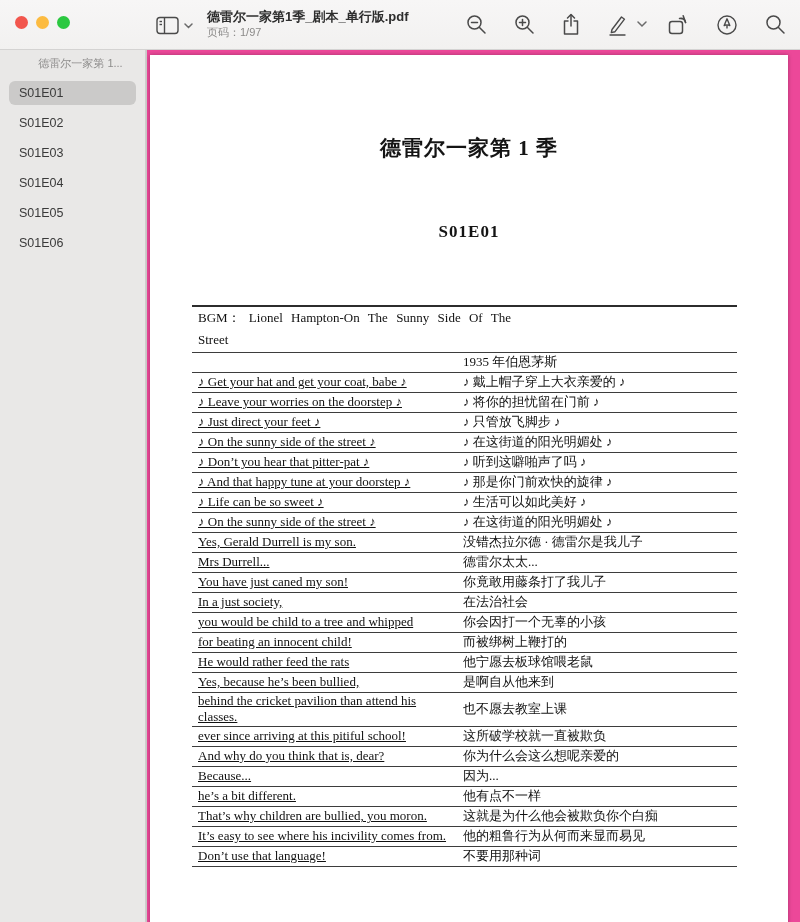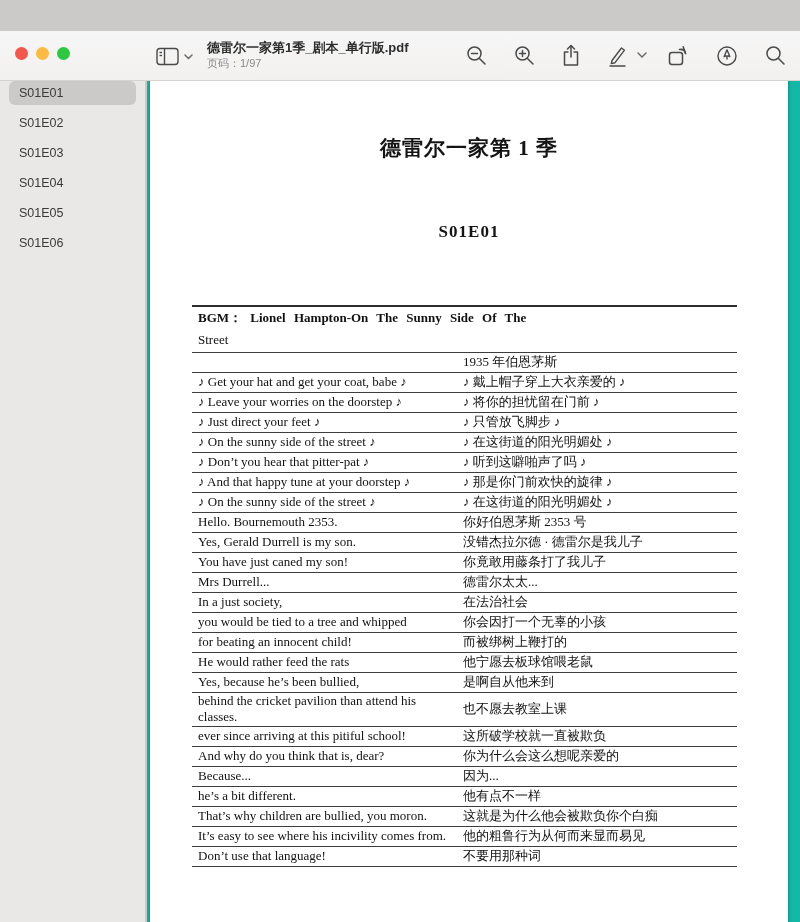"德雷尔一家第1季_剧本_单行版.pdf" .titlebar { margin-top: 31px -> none }
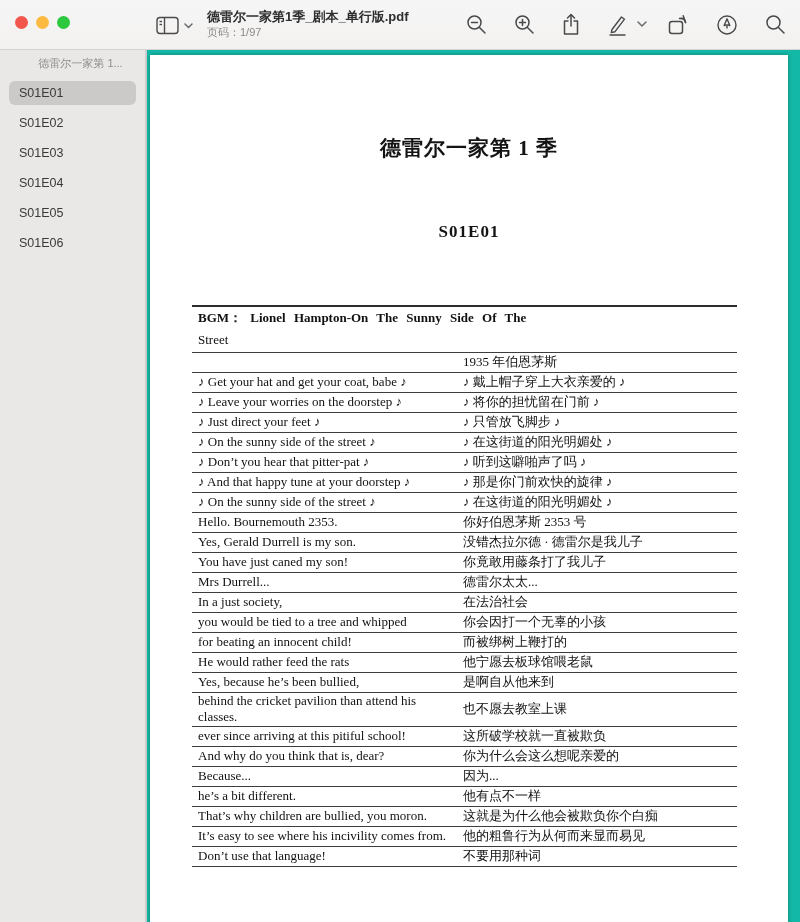"德雷尔一家第 1 季" .content { background: #14b8a6 -> #ec4899 }
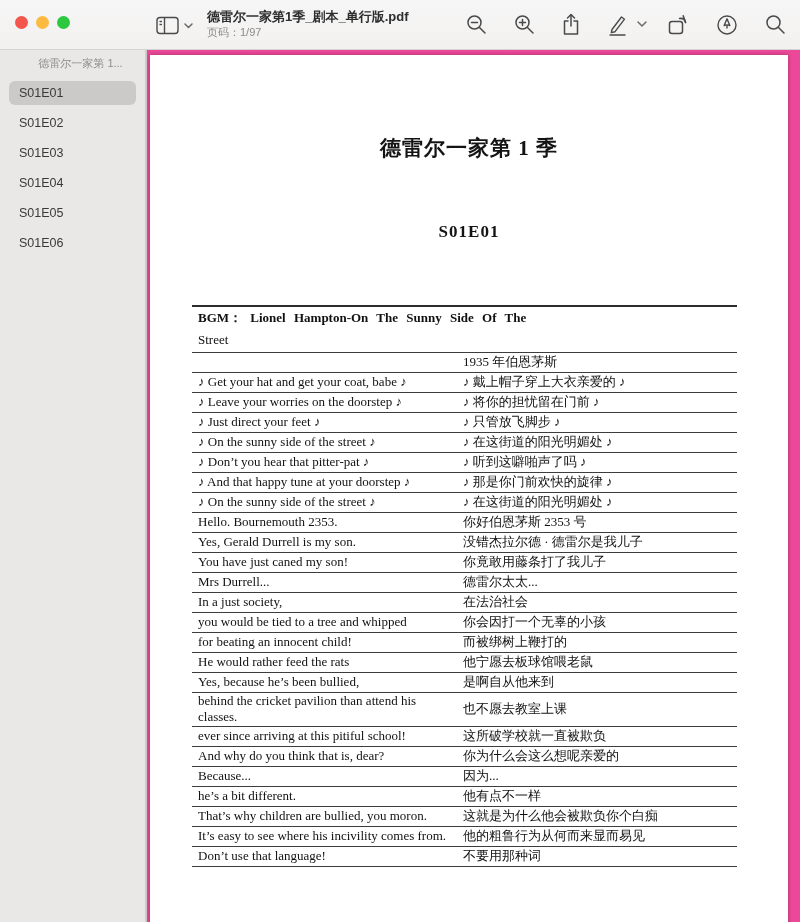"BGM： Lionel Hampton-On The Sunny" .bgm-l1 { font-weight: bold -> none }
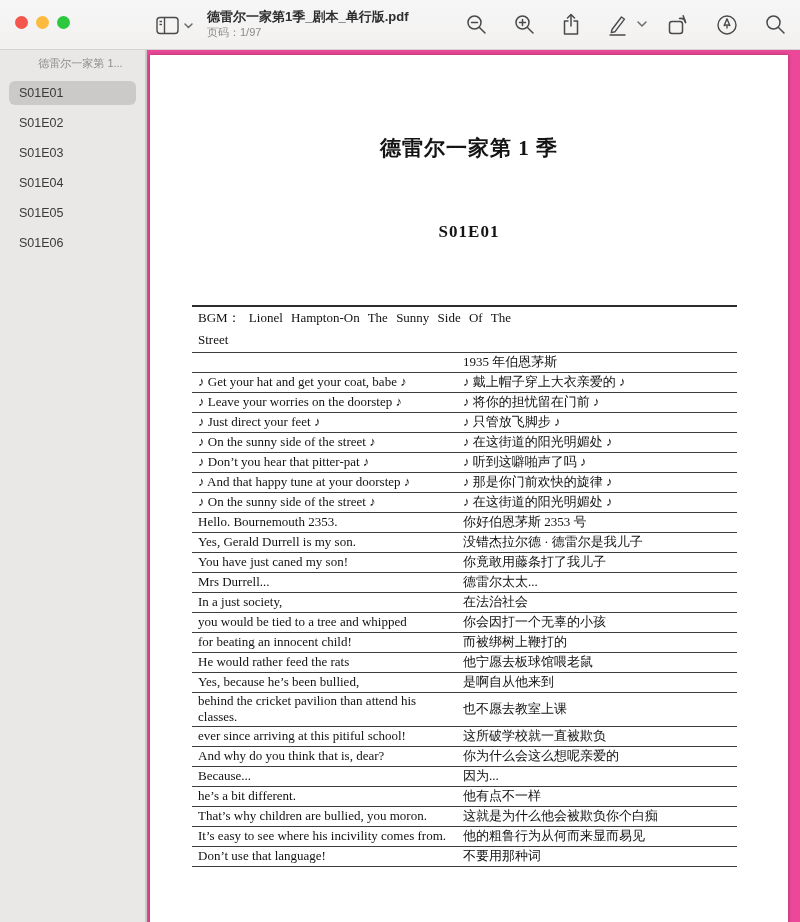"♪ Get your hat and" td.en { text-decoration: none -> underline }
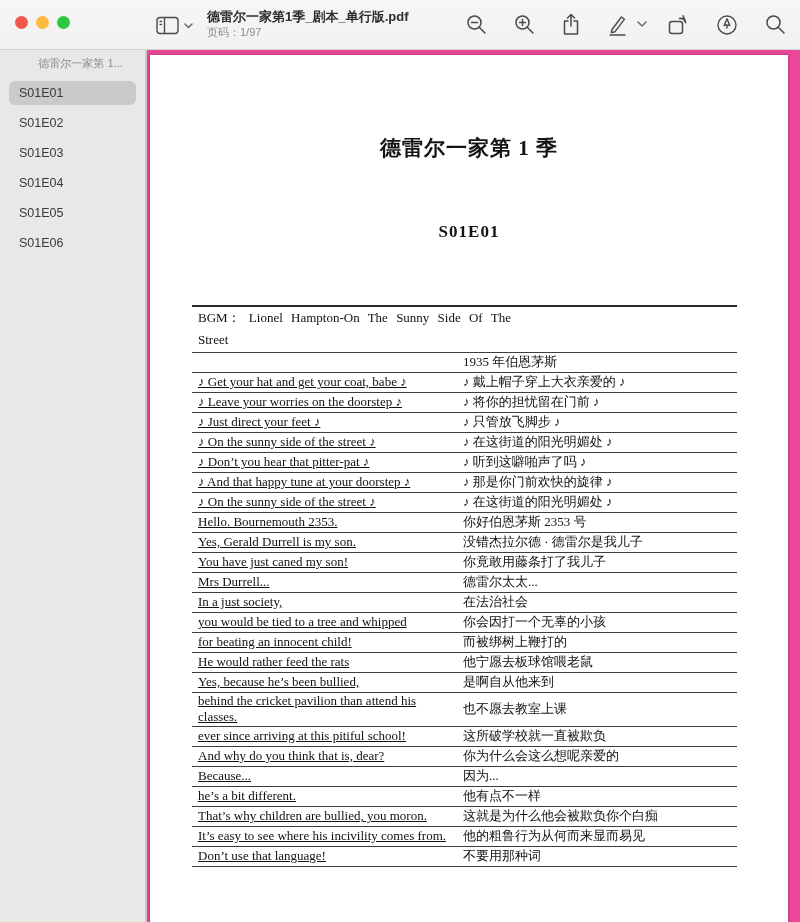"♪ Life can be so" tr { html: none -> <tr> <td>♪ Life can be so sweet ♪</td> <td>♪ 生活可以如此美好 ♪</td> </tr> }
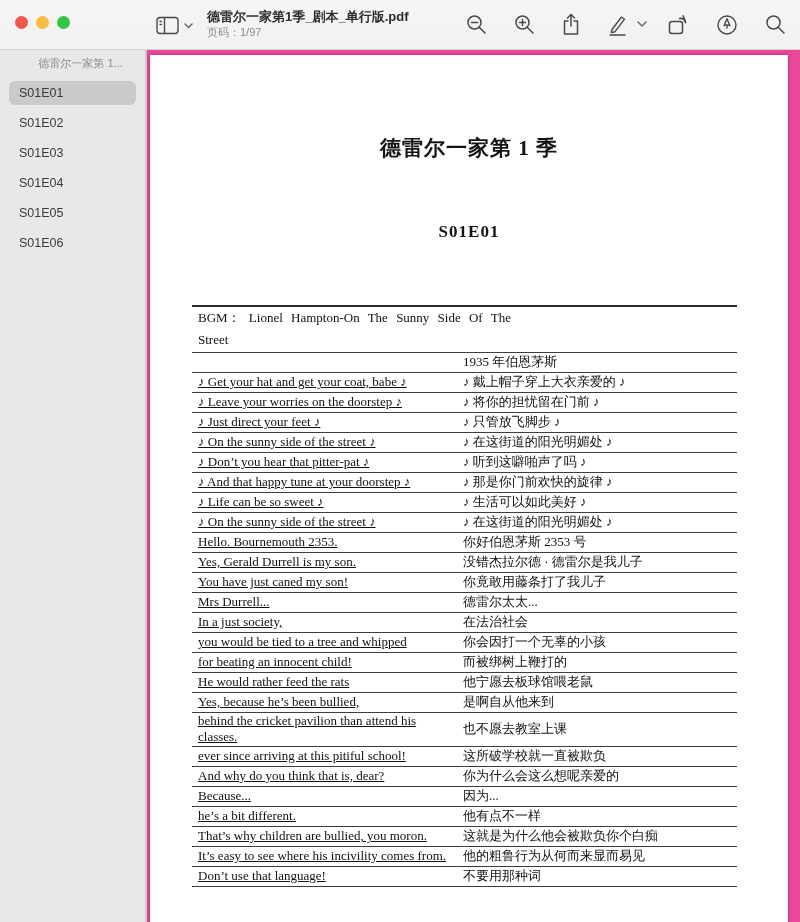"Hello. Bournemouth 2353." tr { html: <tr> <td>Hello. Bournemouth 2353.</td> <td>你好伯恩茅斯 2353 号</td> </tr> -> none }
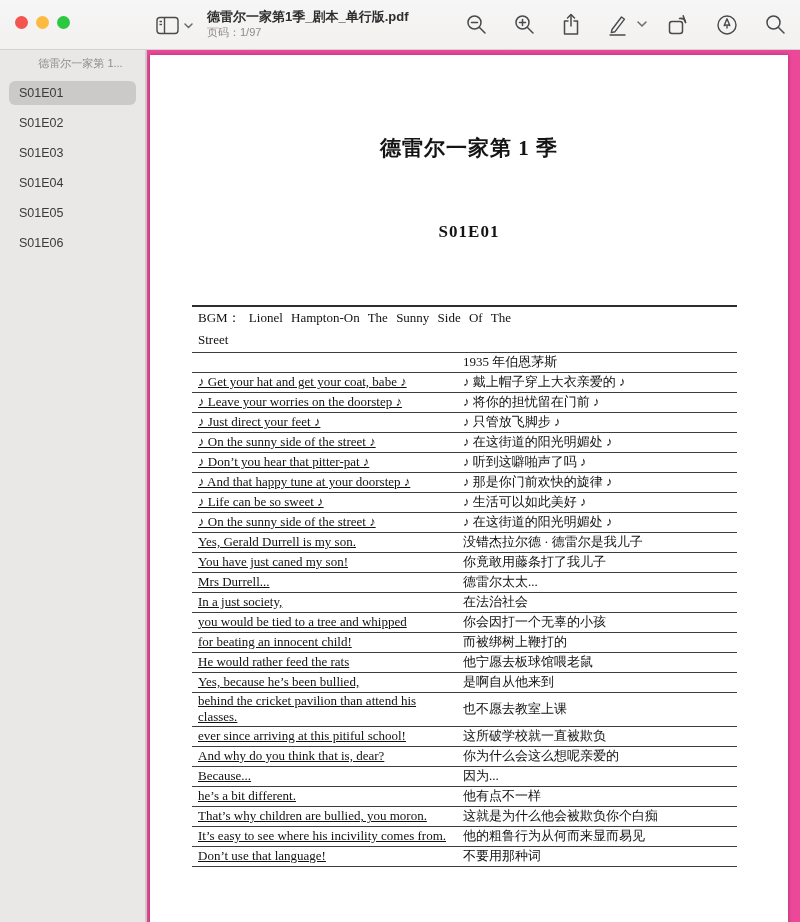"You have just caned my" tr { order: before "Mrs Durrell..." -> after "Mrs Durrell..." }
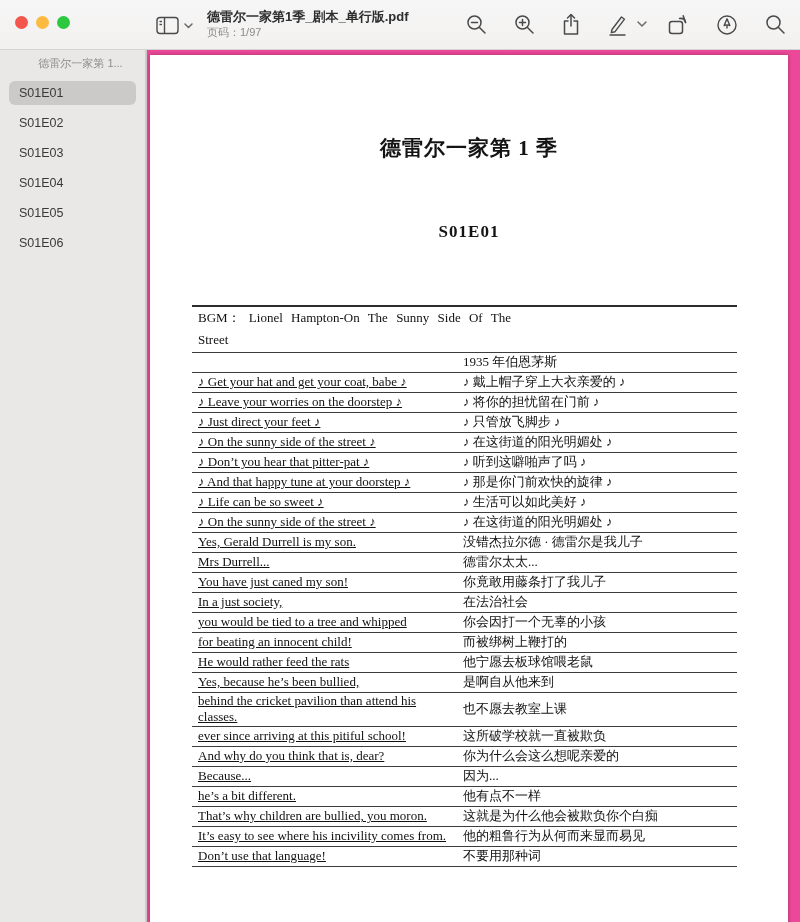"you would be tied to" td.en { text: tied -> child }
